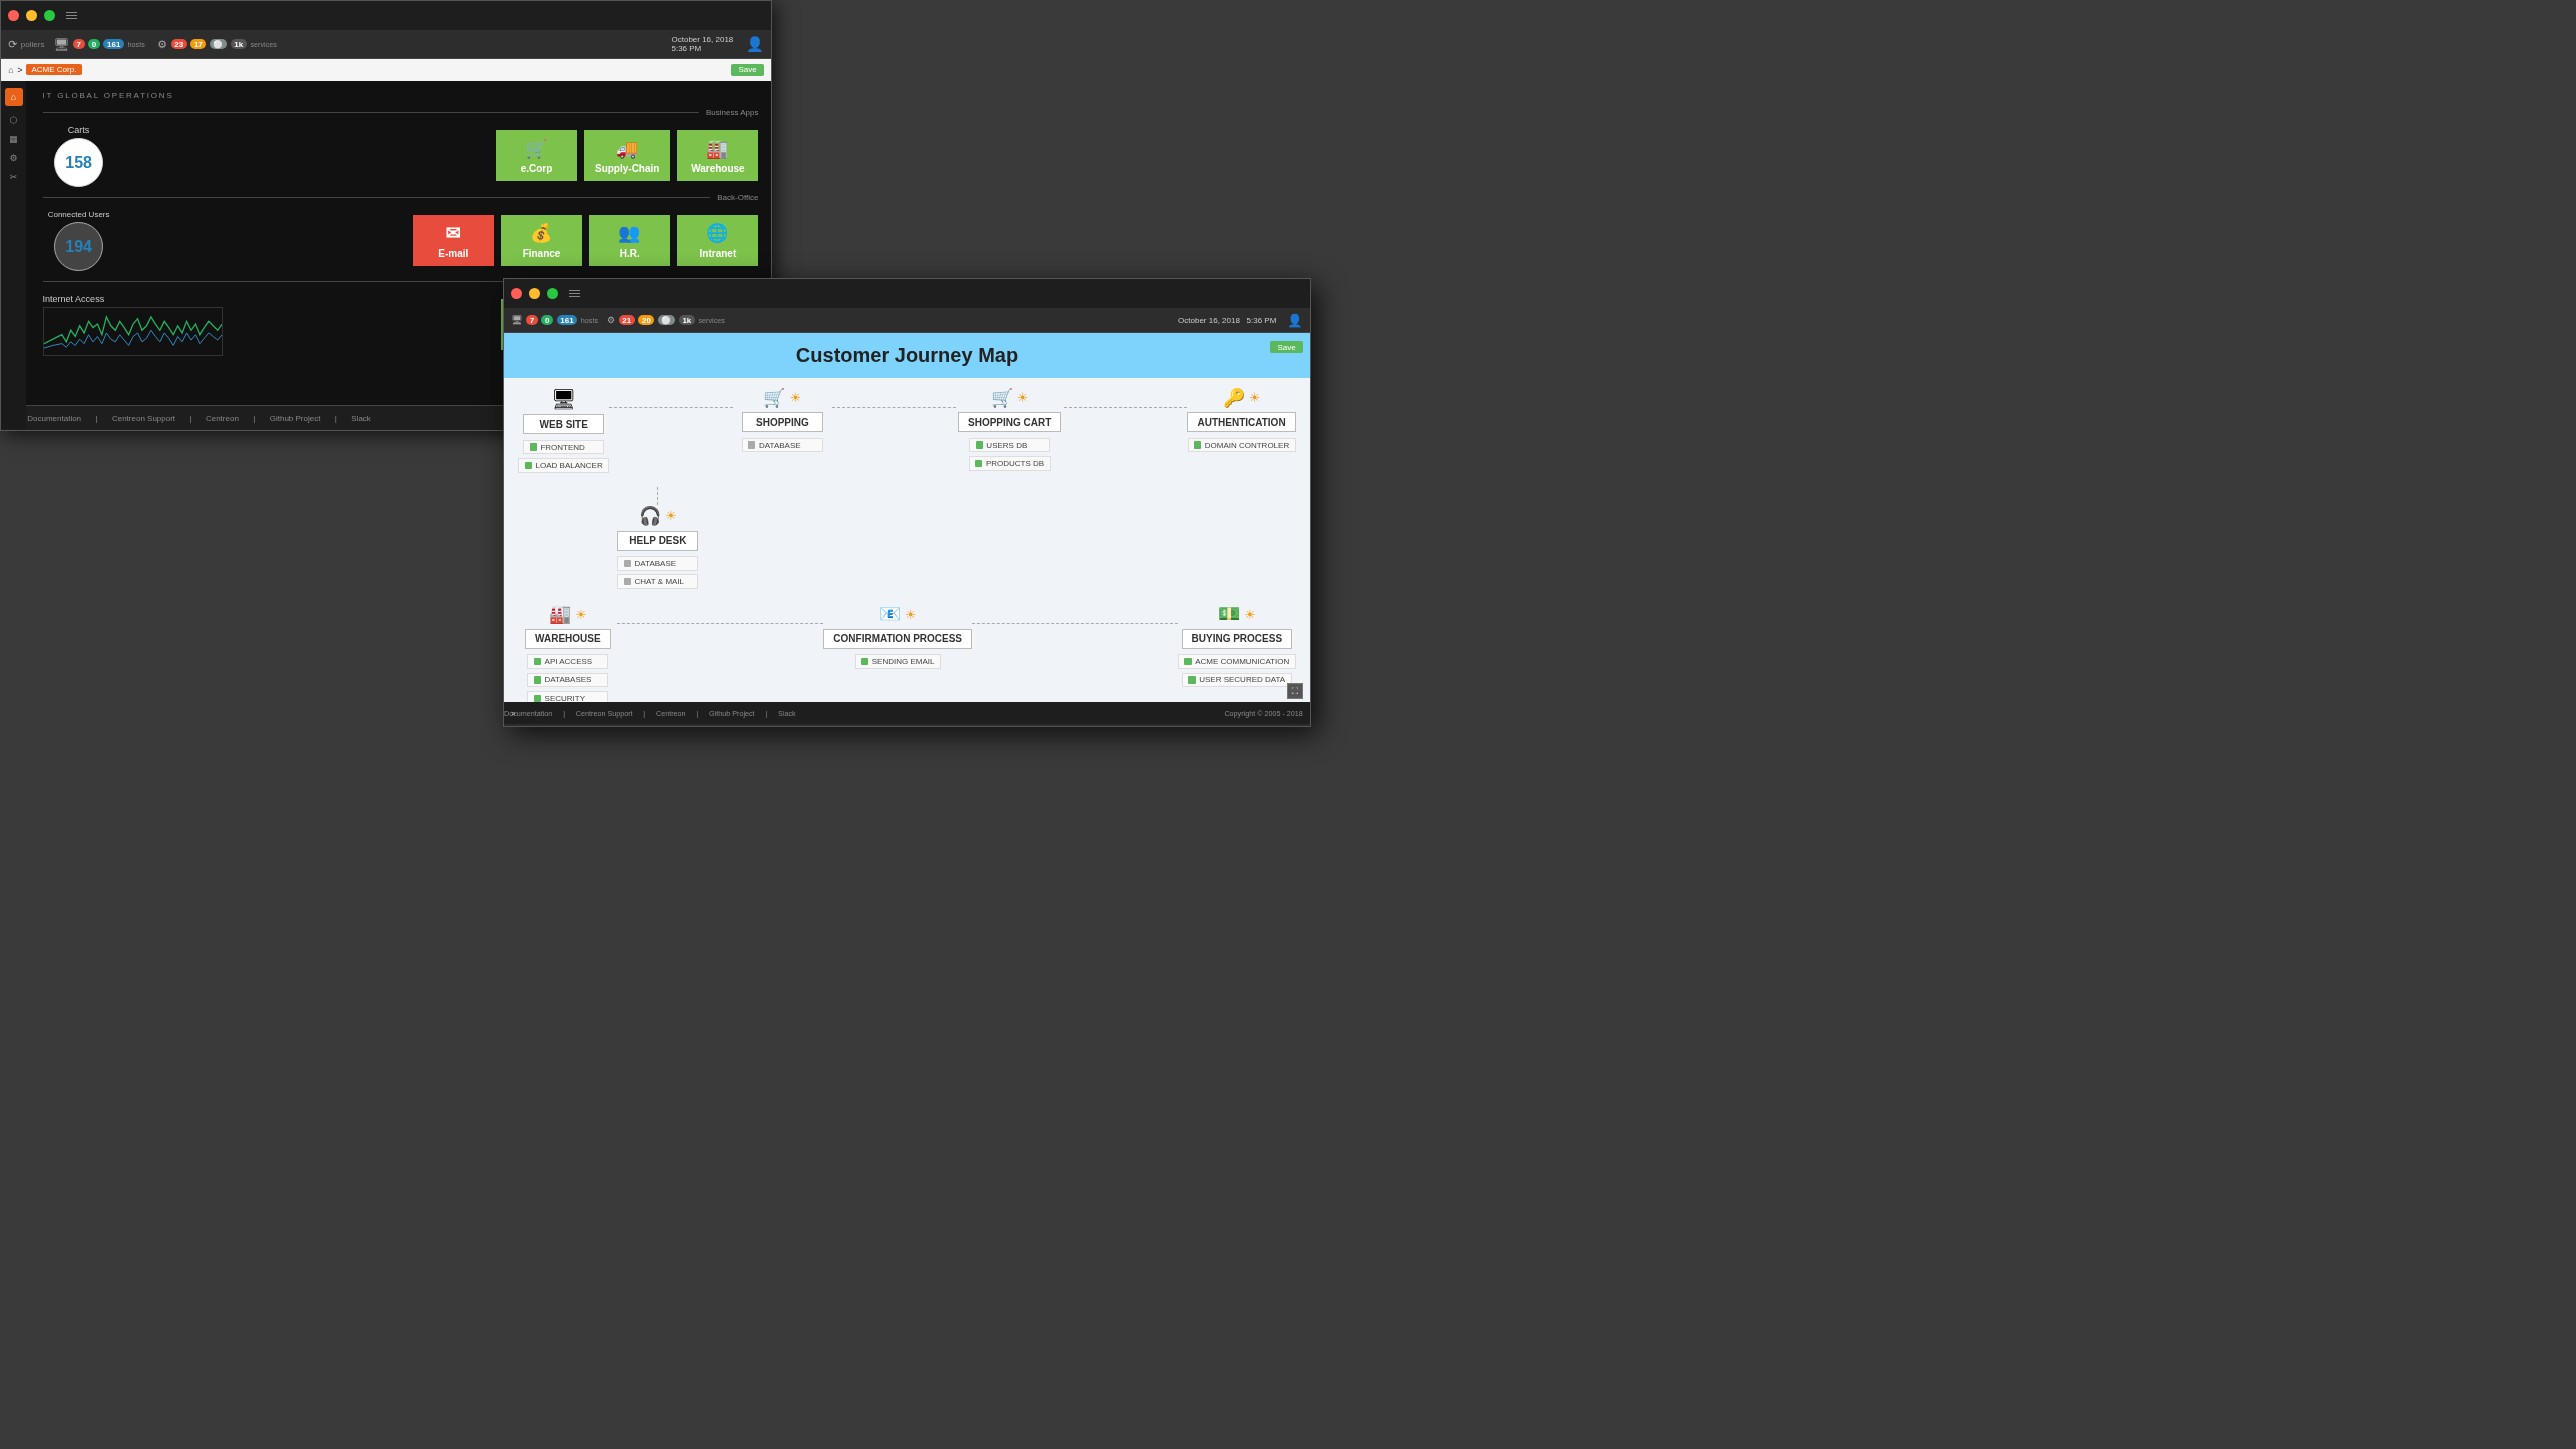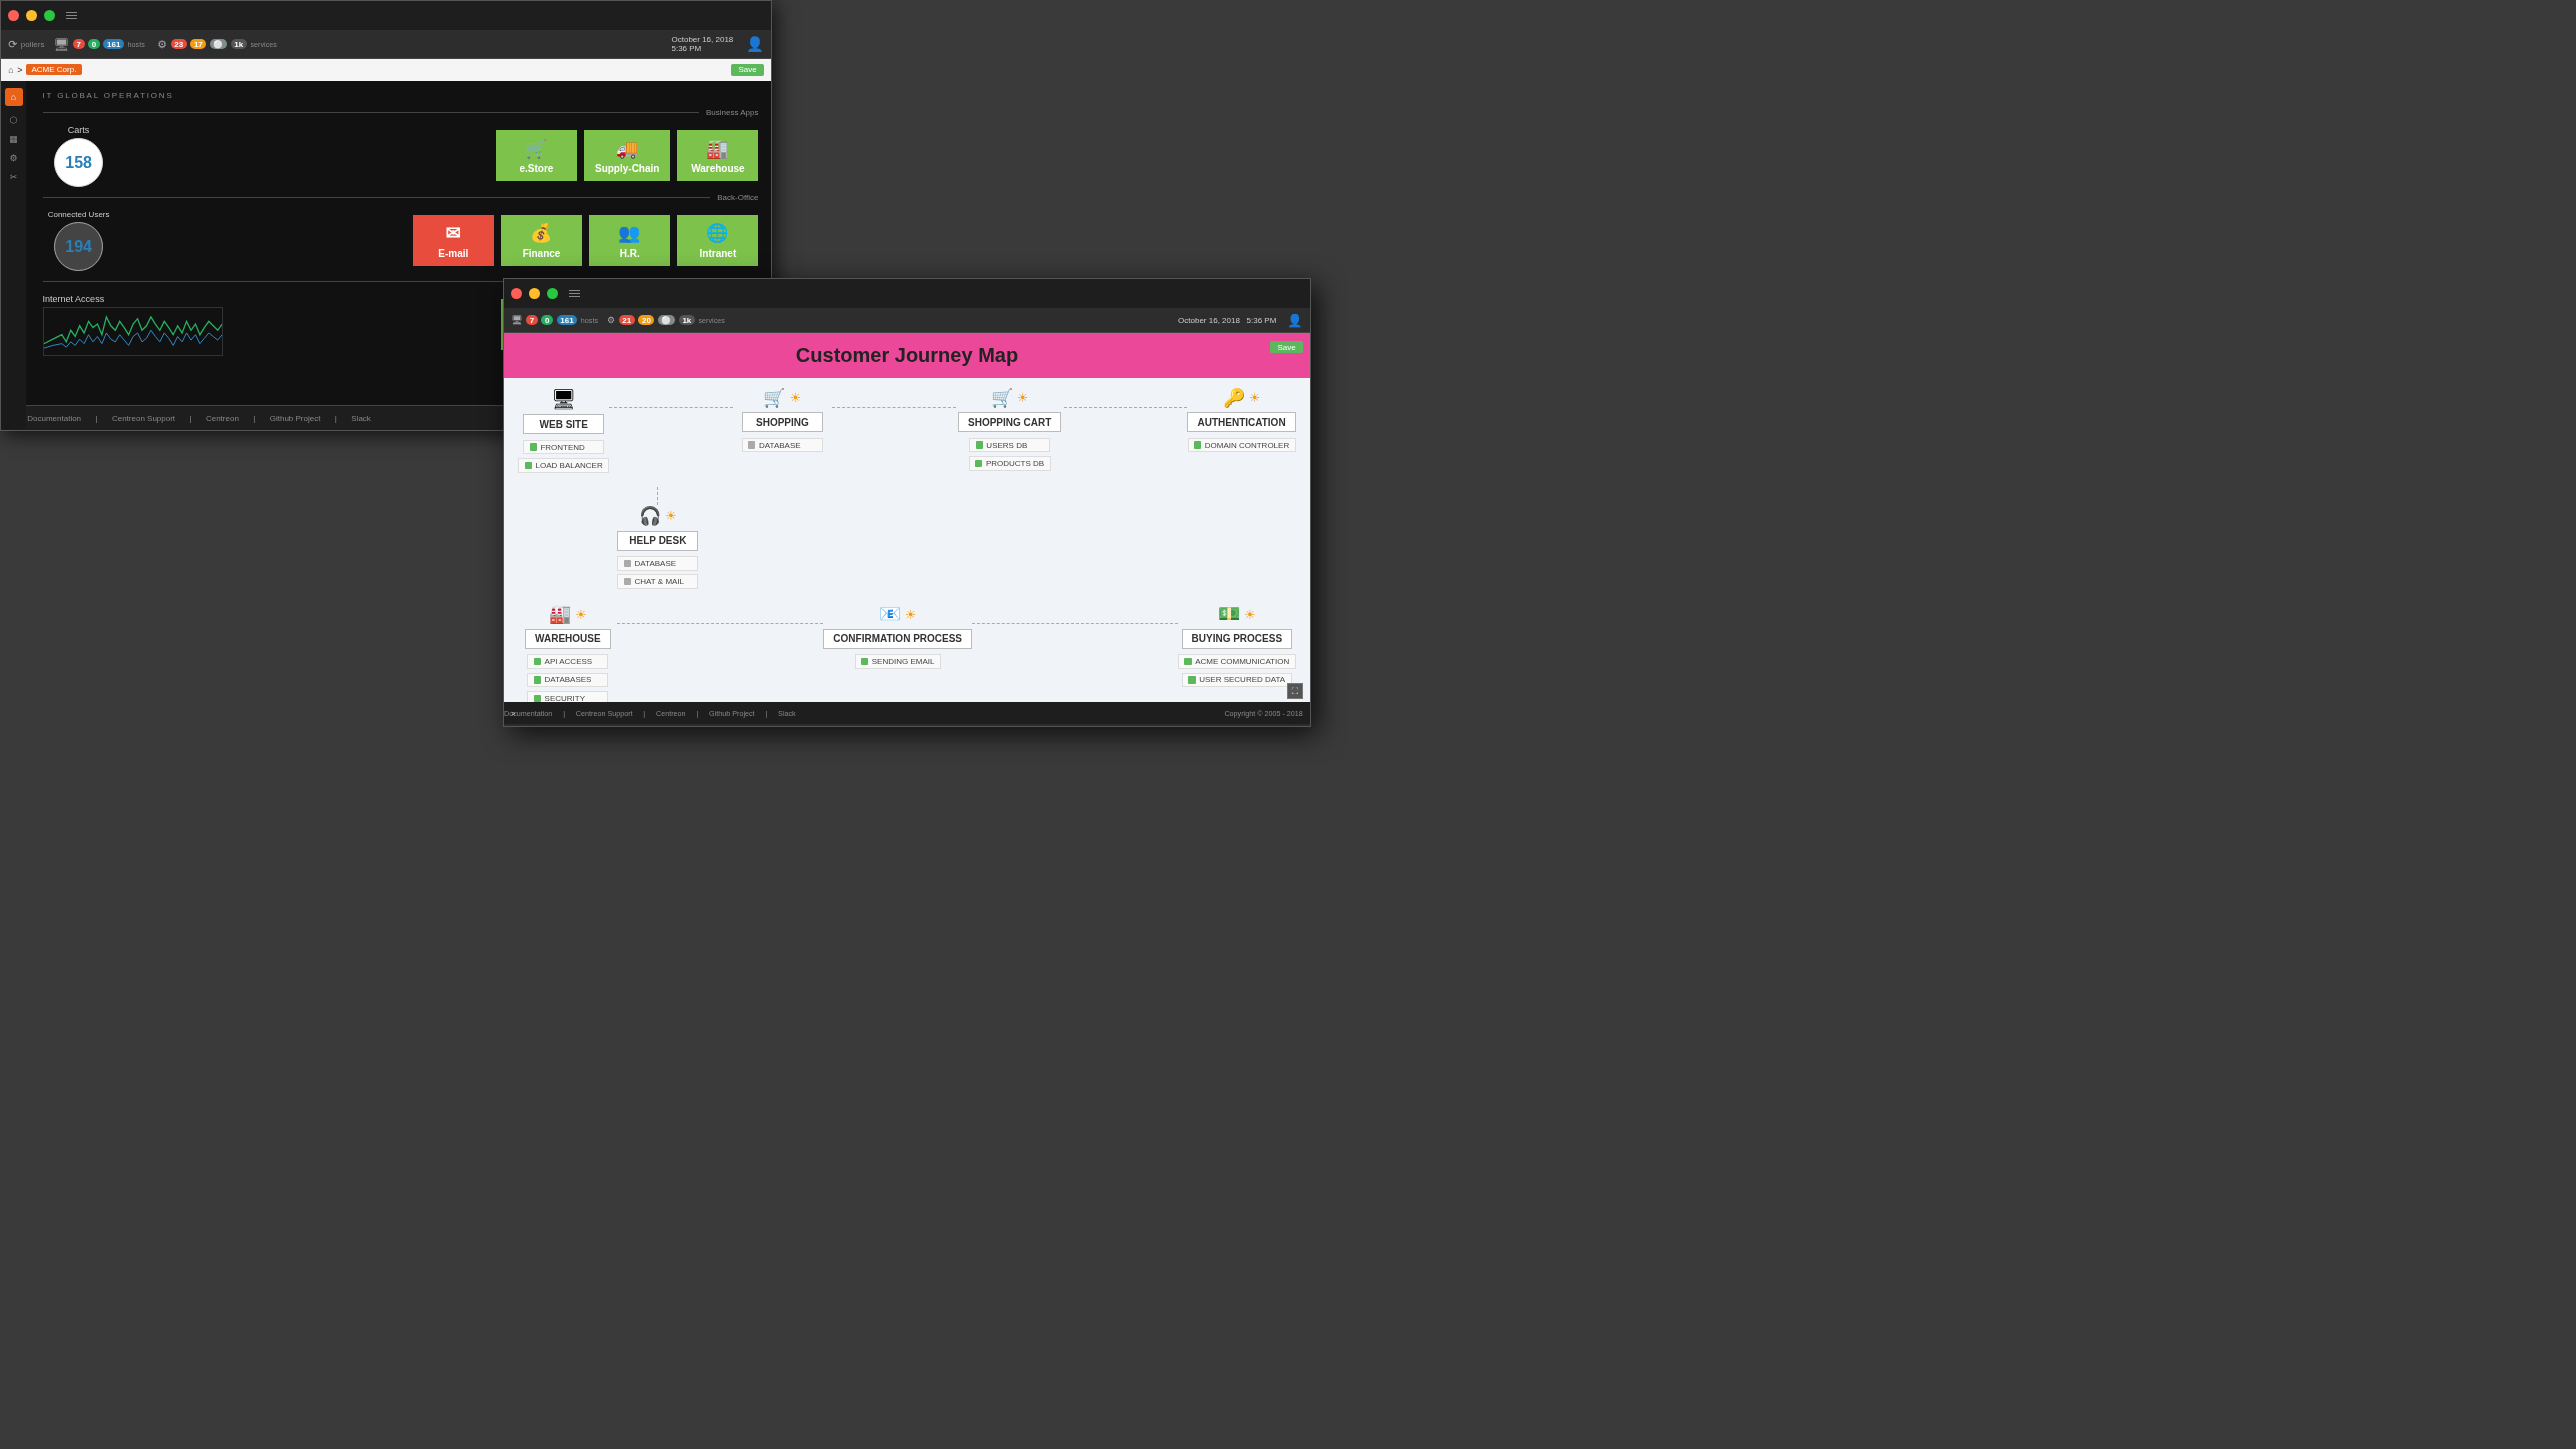"e.Store" span { text: e.Store -> e.Corp }
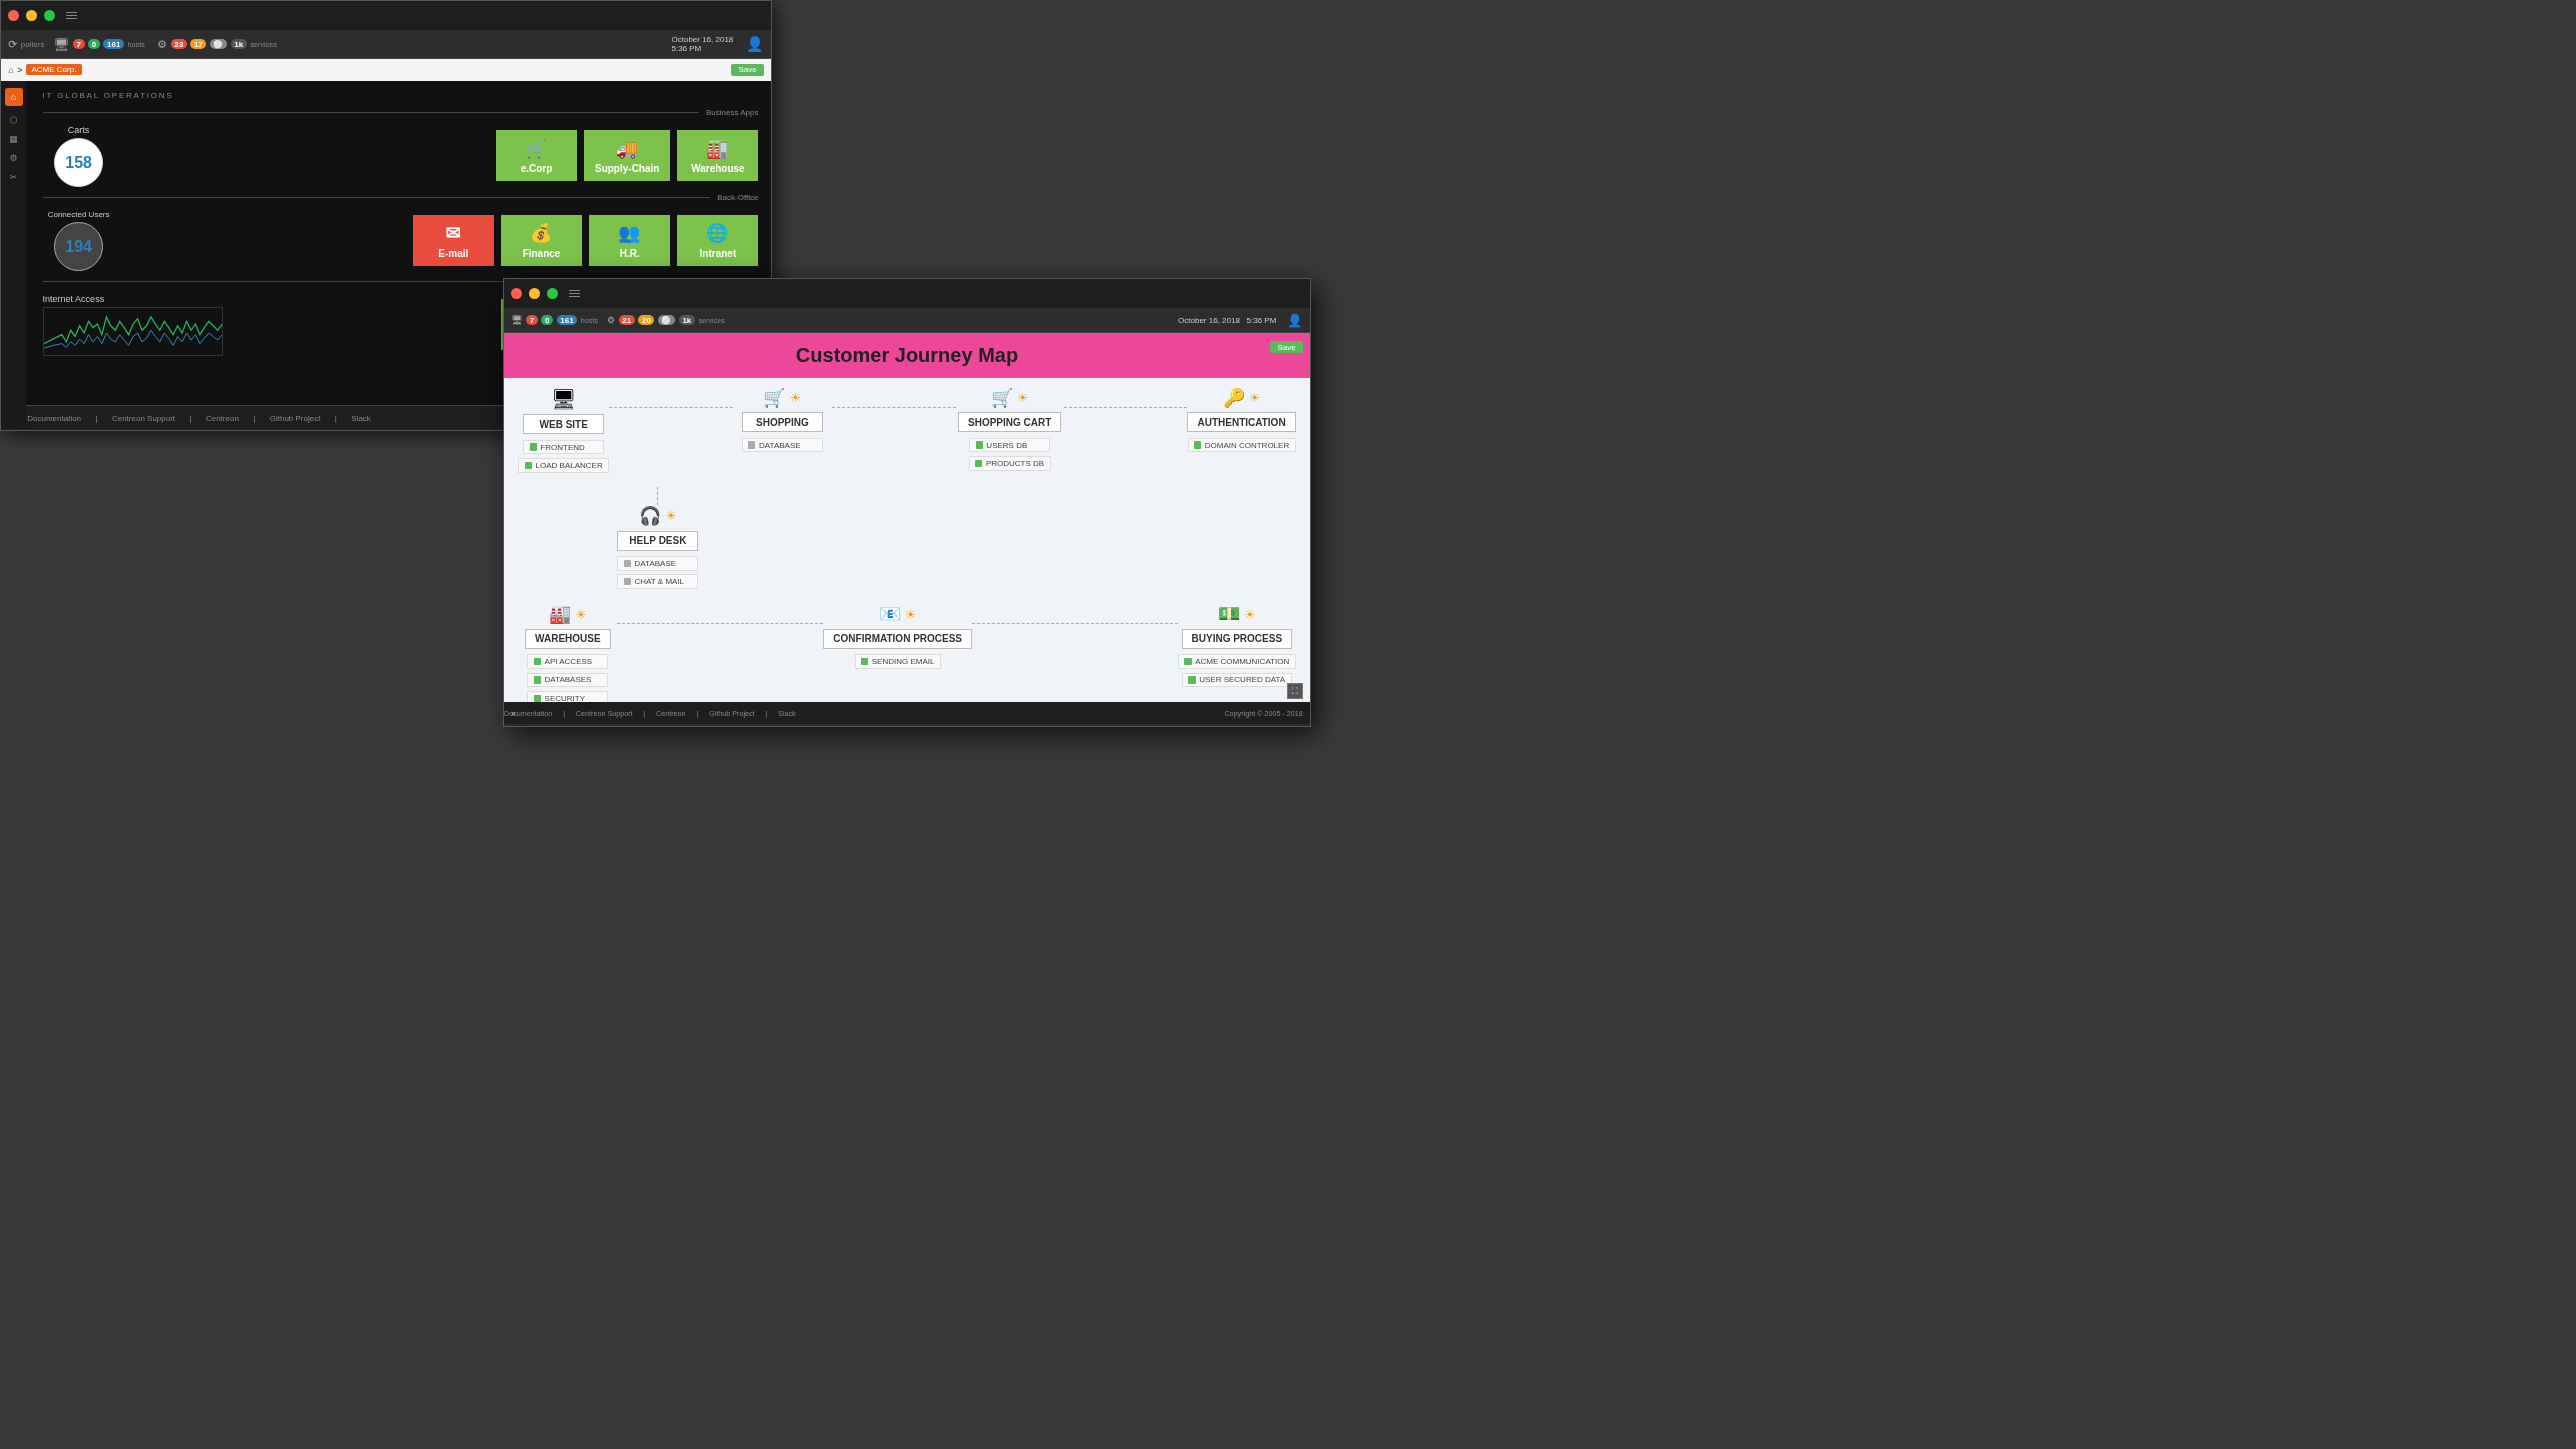"Customer Journey Map" .cjm-header { background: #ec4899 -> #7dd3fc }
